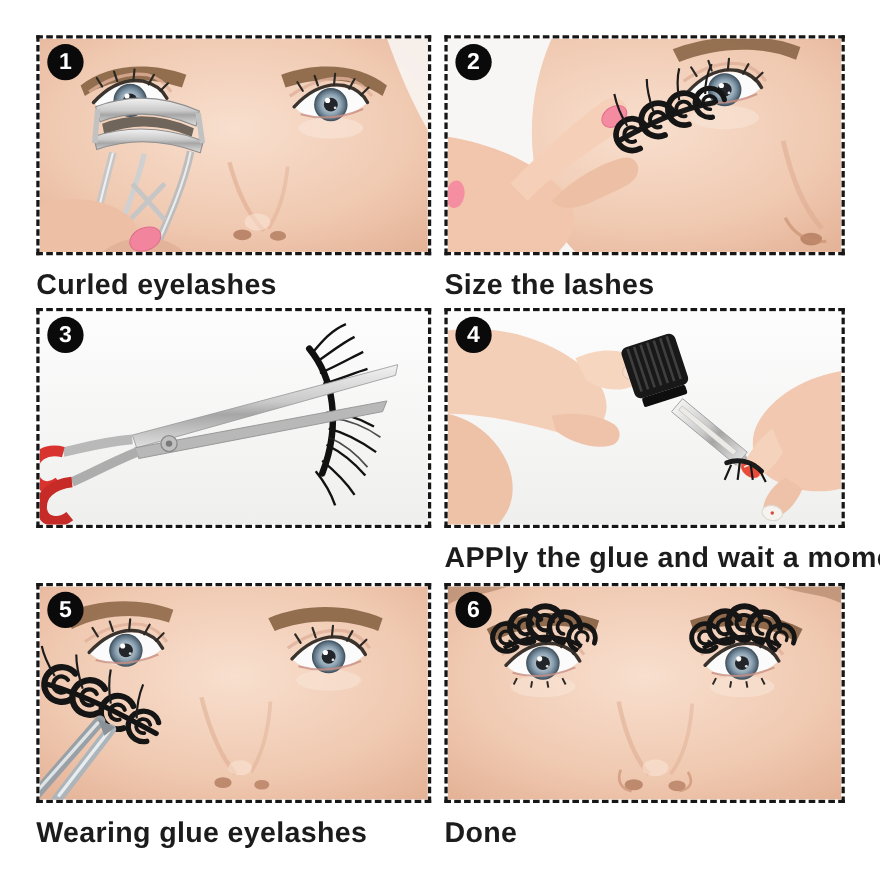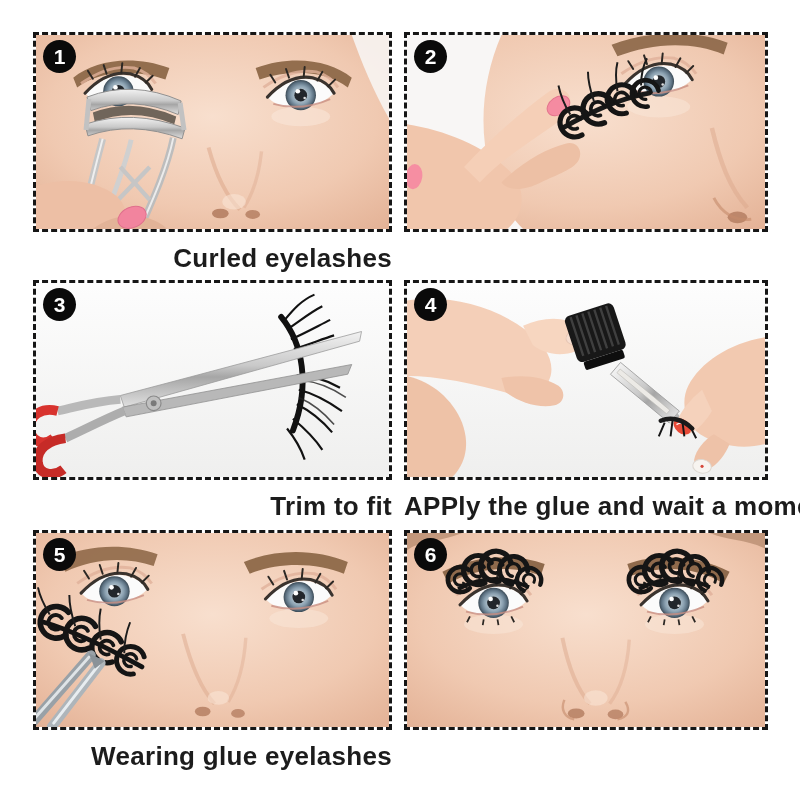"Curled eyelashes" .caption { text-align: right -> left }
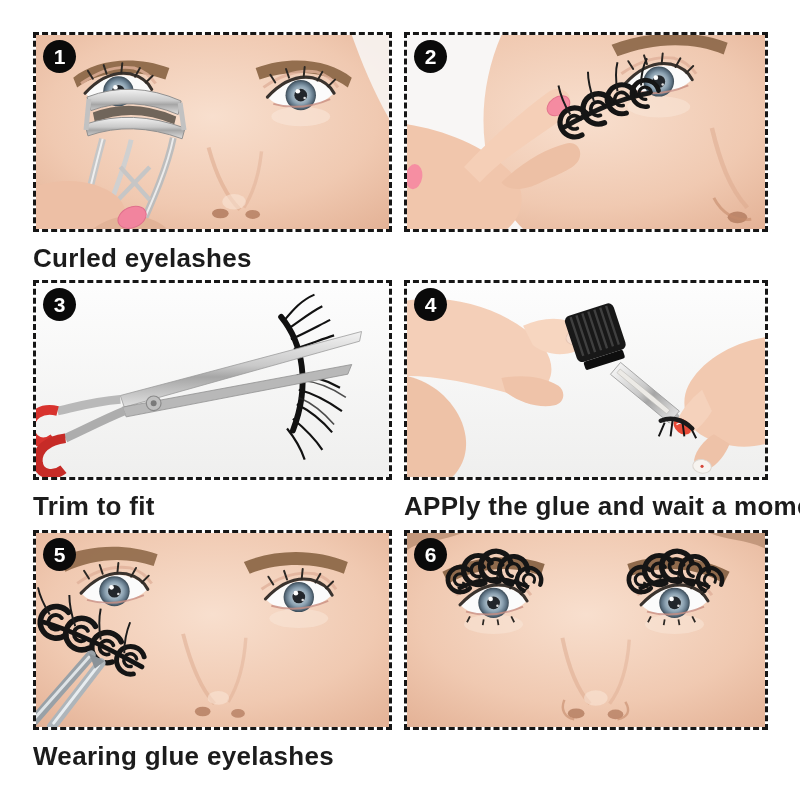"Size the lashes" div.caption { html: none -> <div>Size the lashes</div> }
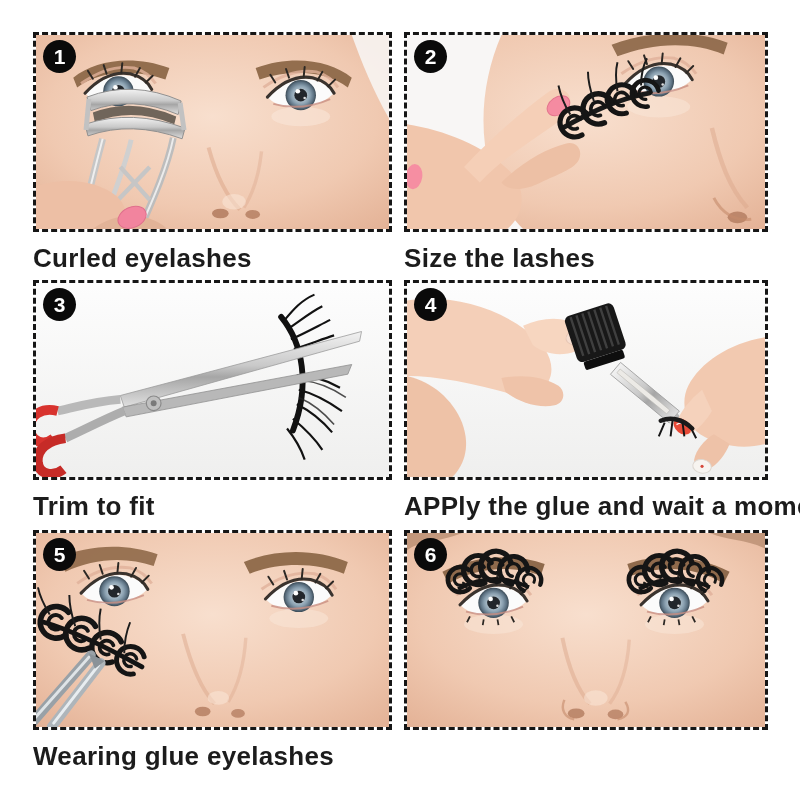"Trim to fit" div.caption { html: <div>Trim to fit</div> -> none }
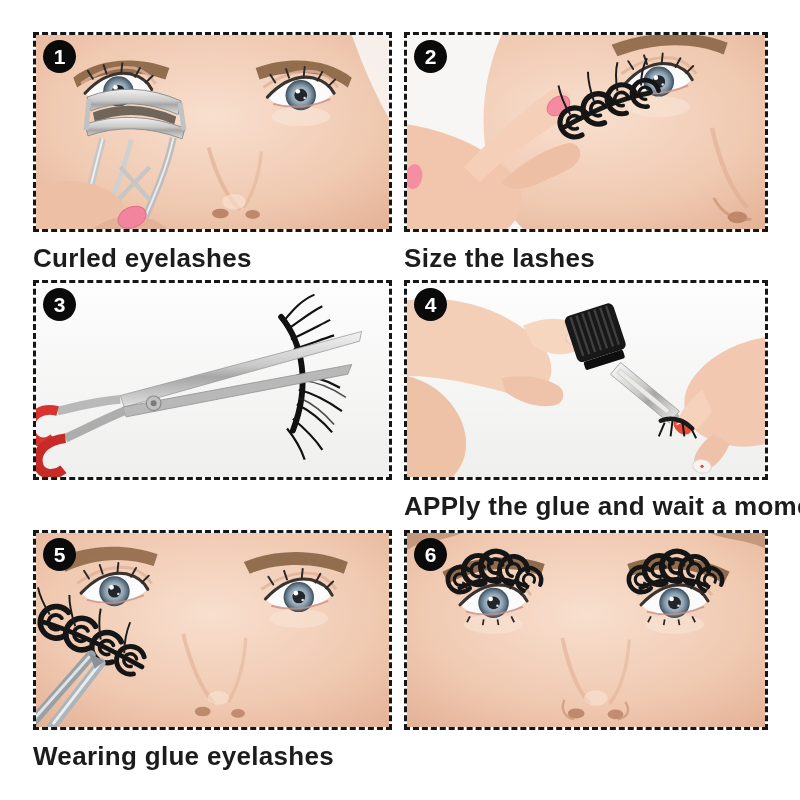"Done" div.caption { html: none -> <div>Done</div> }
